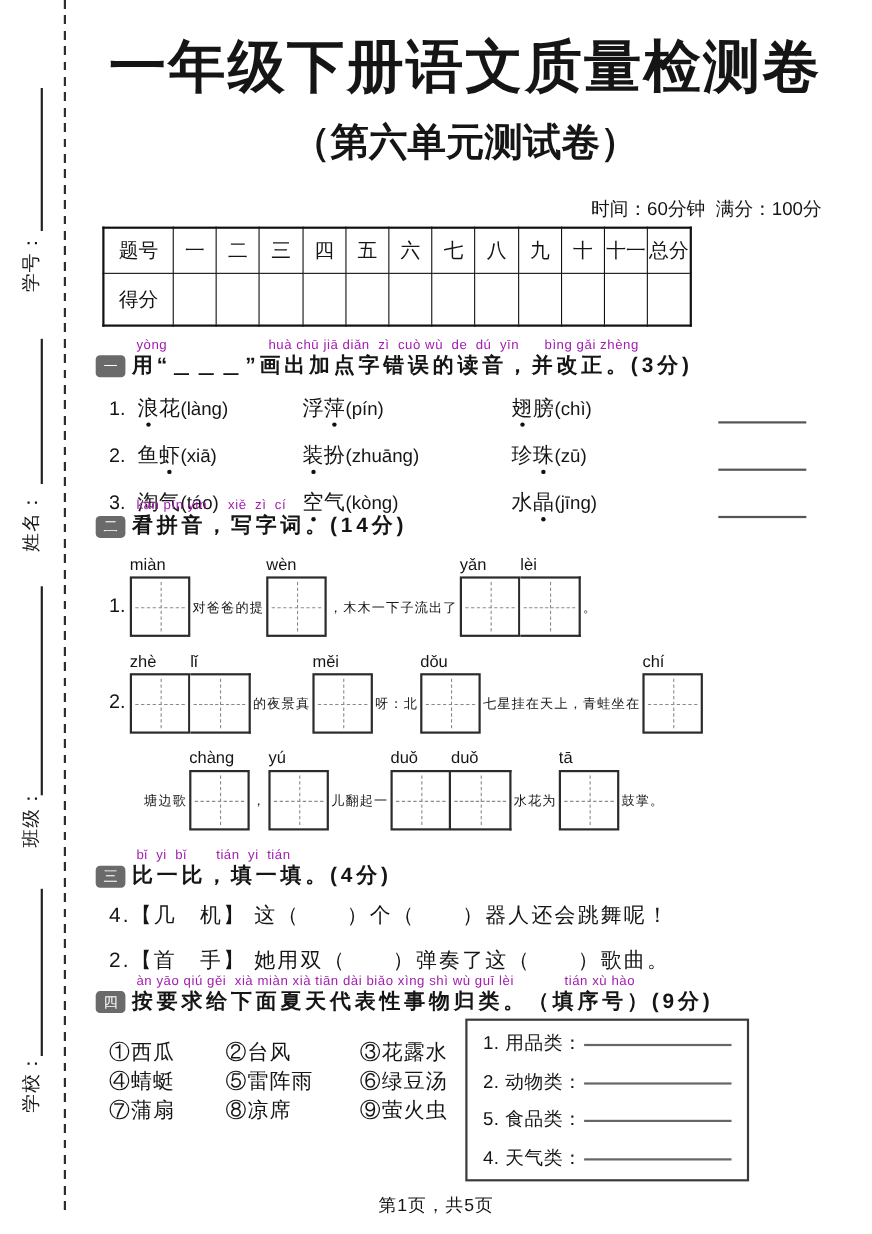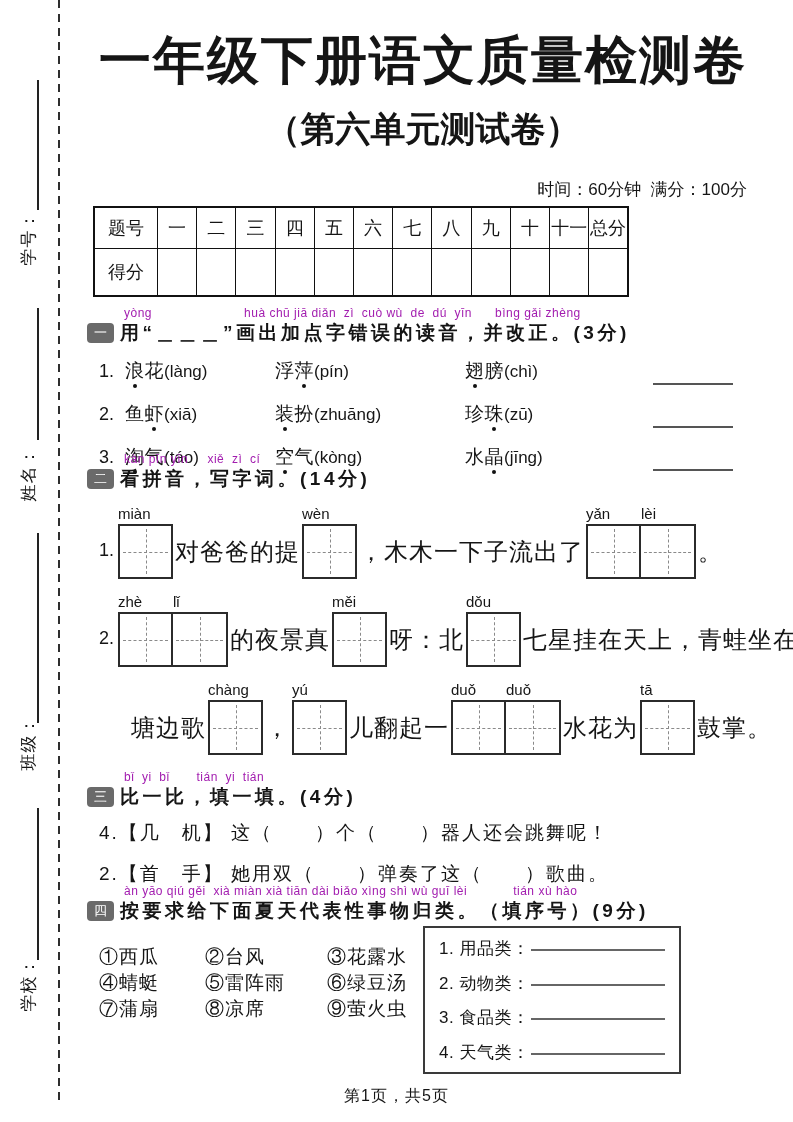"对爸爸的提" .qtext { font-size: 24px -> 12px }
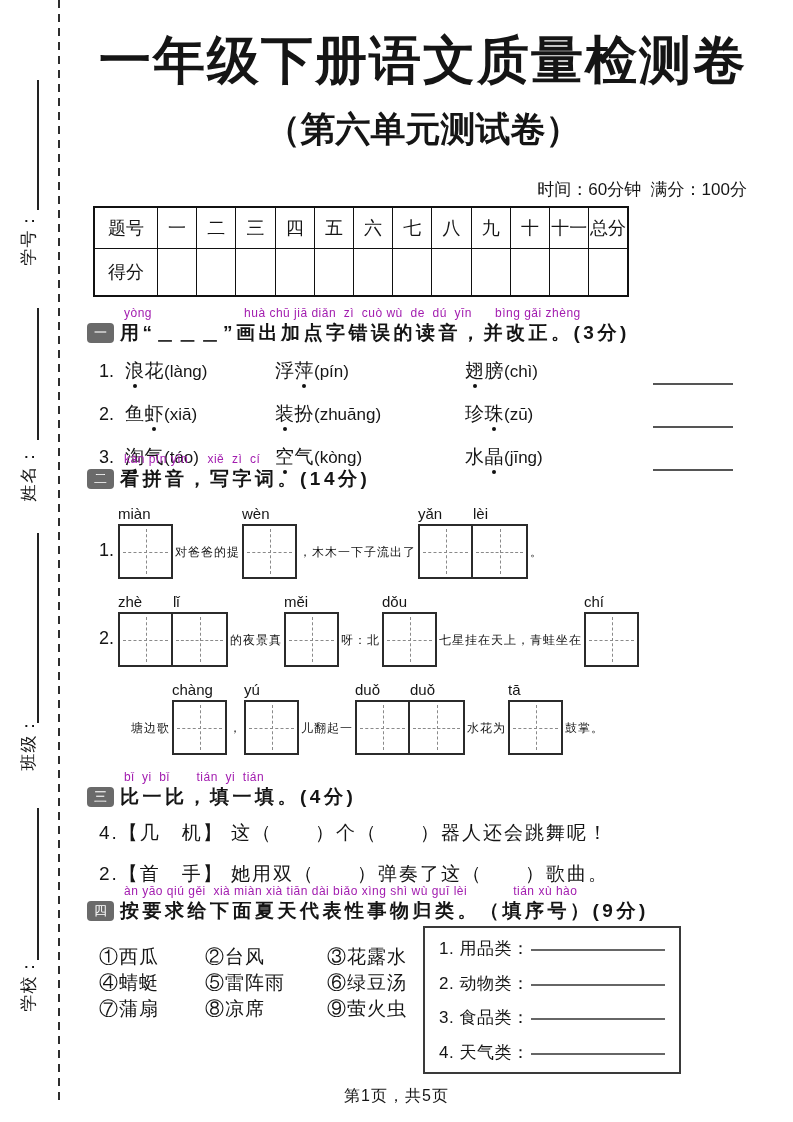"3. 食品类：" span.catlabel { text: 3 -> 5 }
